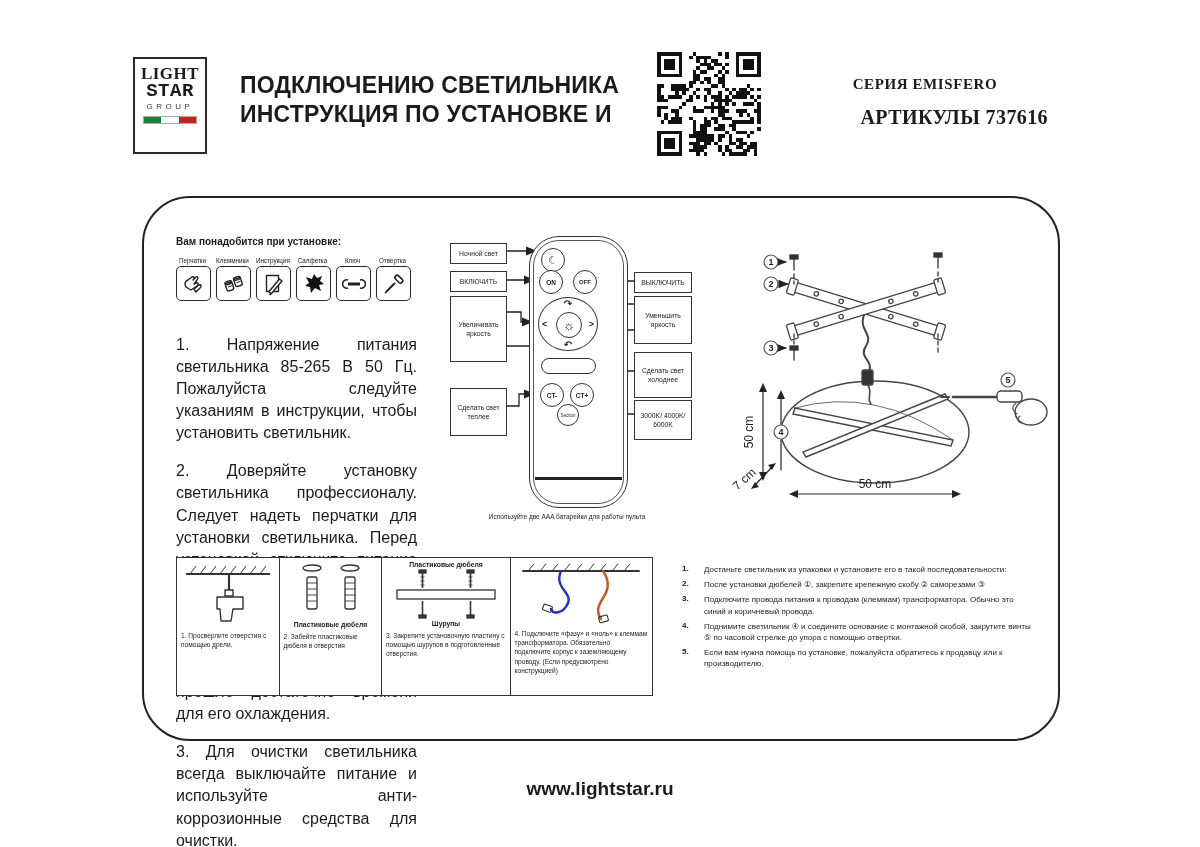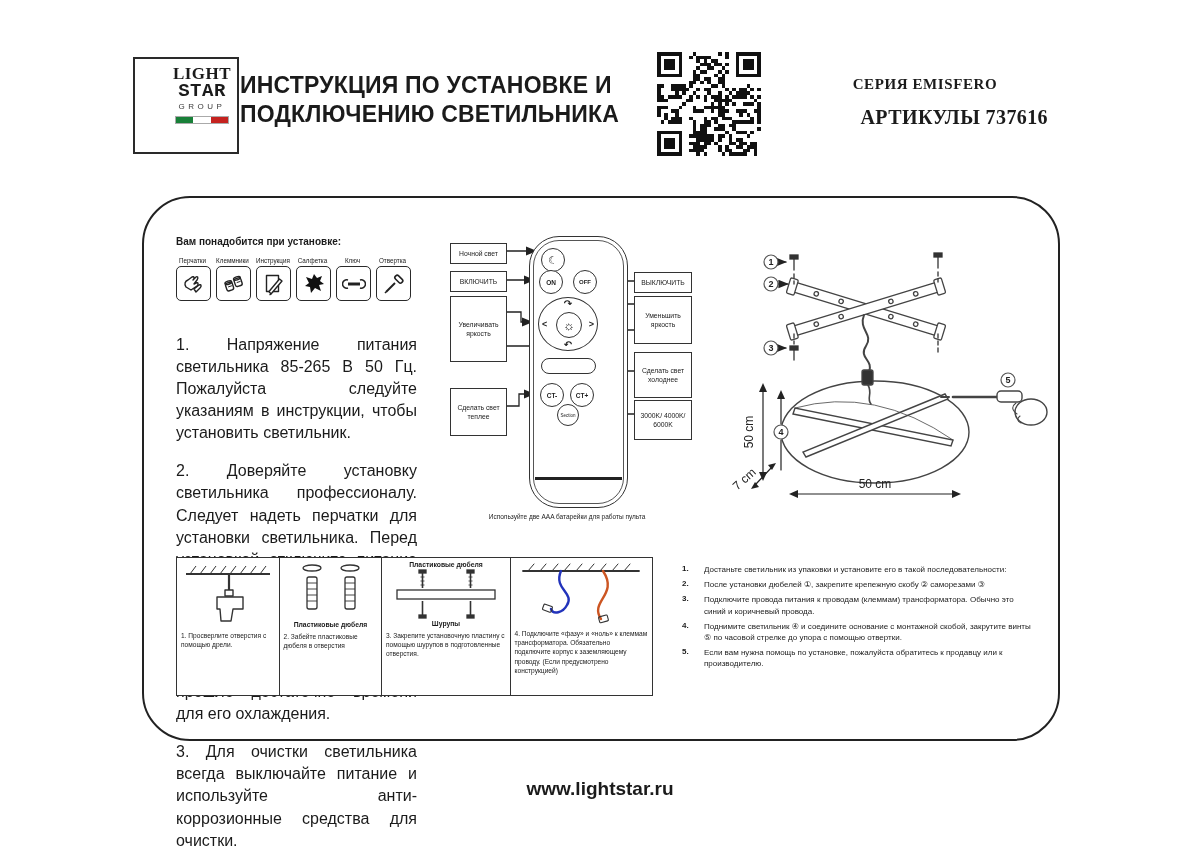"LIGHT" #logo { padding-left: 32px -> none }
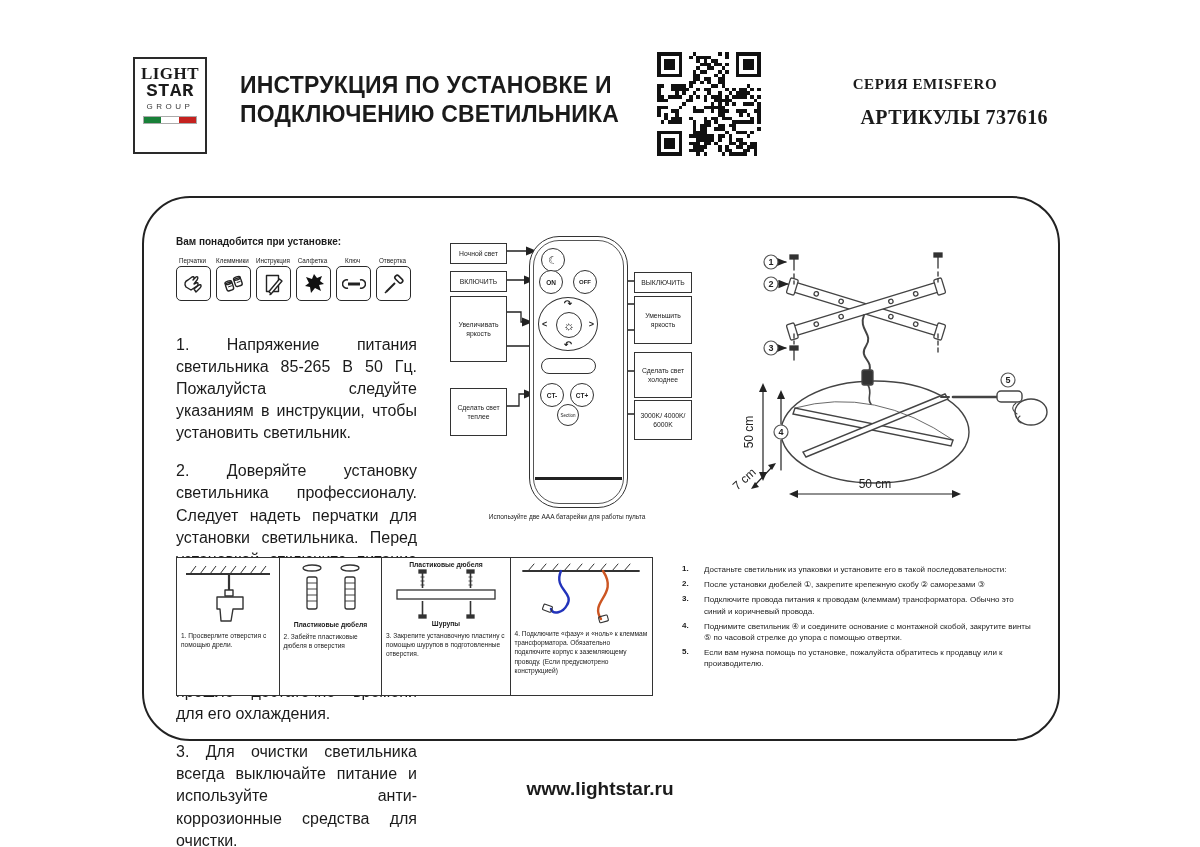"ИНСТРУКЦИЯ ПО УСТАНОВКЕ И" div { order: before "ПОДКЛЮЧЕНИЮ СВЕТИЛЬНИКА" -> after "ПОДКЛЮЧЕНИЮ СВЕТИЛЬНИКА" }
